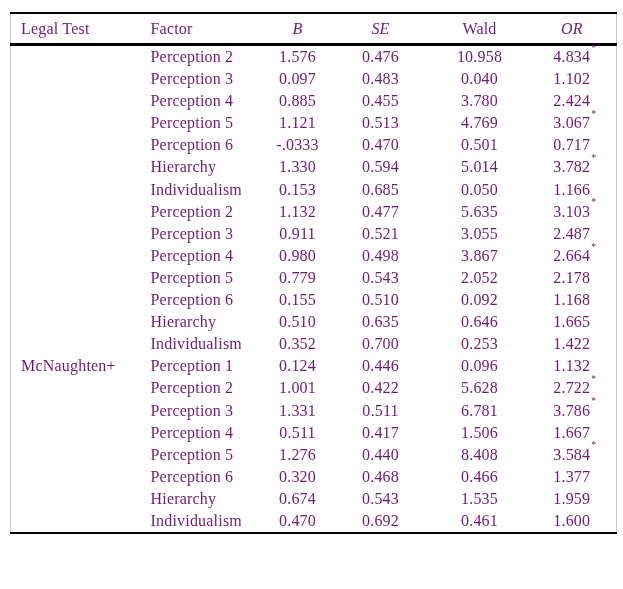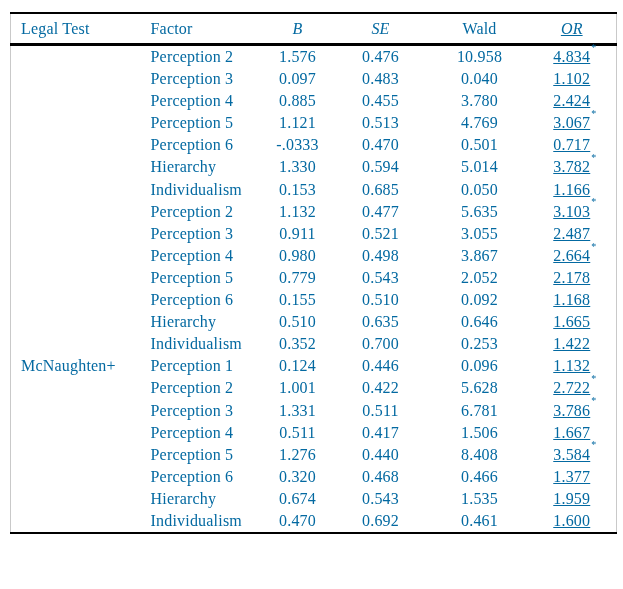"Legal Test" .page { color: #0369a1 -> #701a75 }
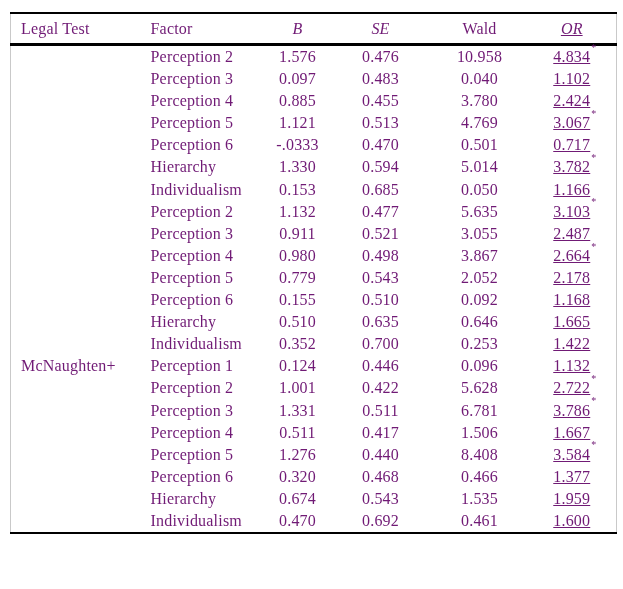"OR" .or-cell { text-decoration: underline -> none }
